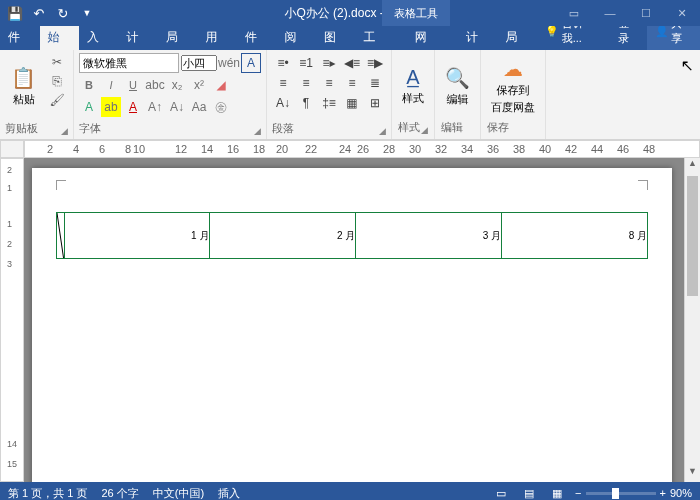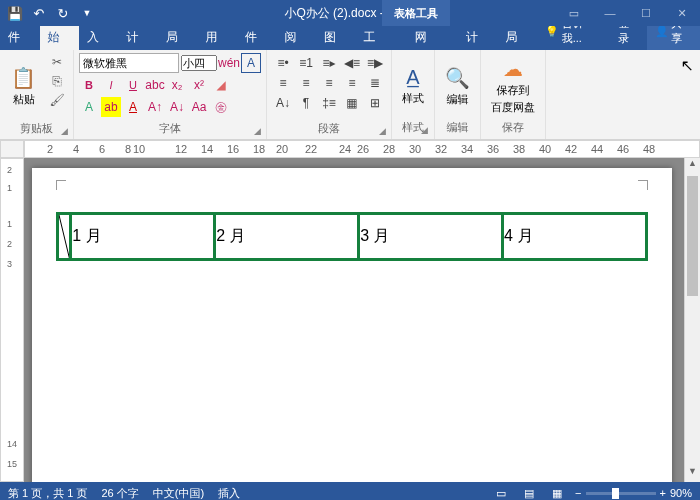"表格工具" .tabletools { font-weight: bold -> none }
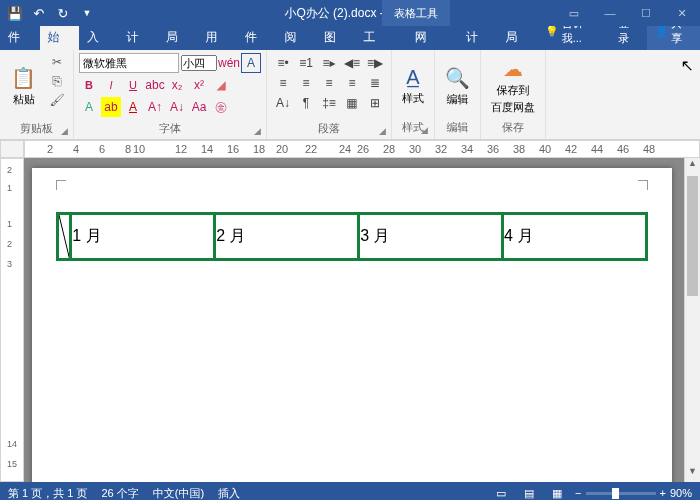"wén" .font .fbtn { color: #be185d -> #737373 }
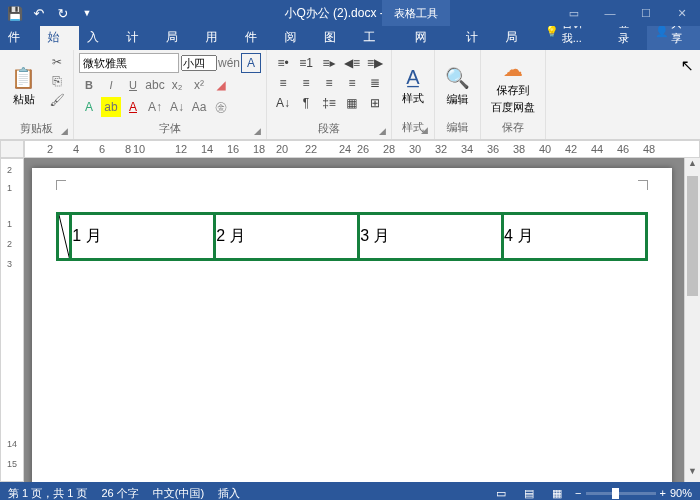"剪贴板" .group .label { text-align: center -> none }
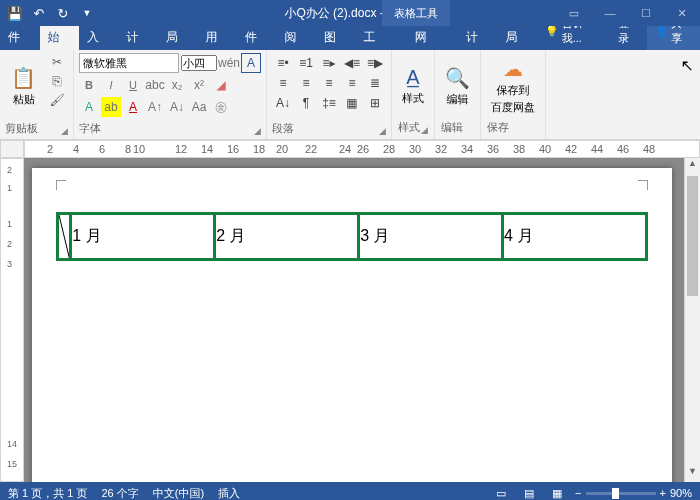"1 月" table.data td { border: 3px solid #15803d -> 1px solid #15803d; font-size: 16px -> 10px; text-align: left -> right }
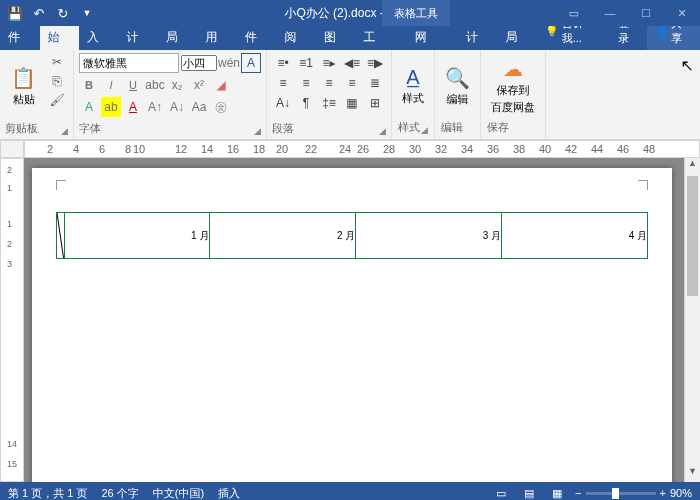"4 月" td { text: 4 -> 8 }
